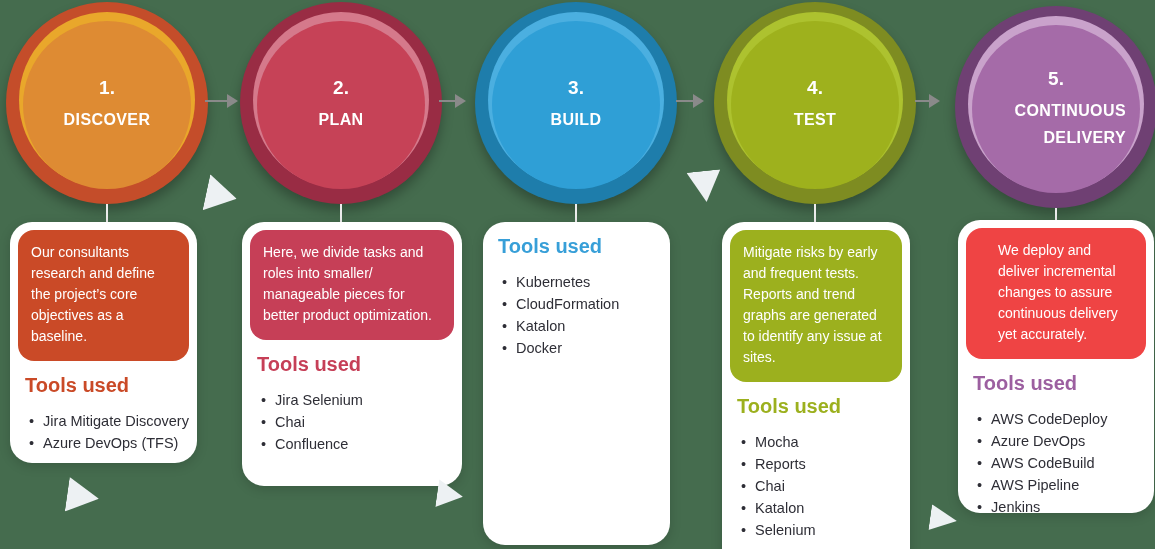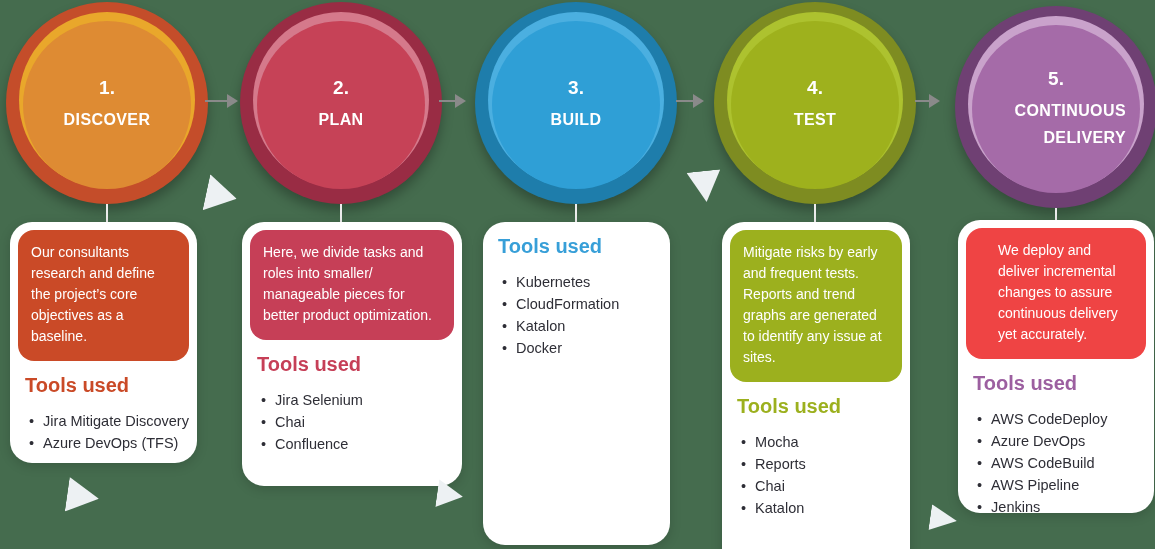"Selenium" li { html: none -> <li> <span></span> <span>Selenium</span> </li> }
